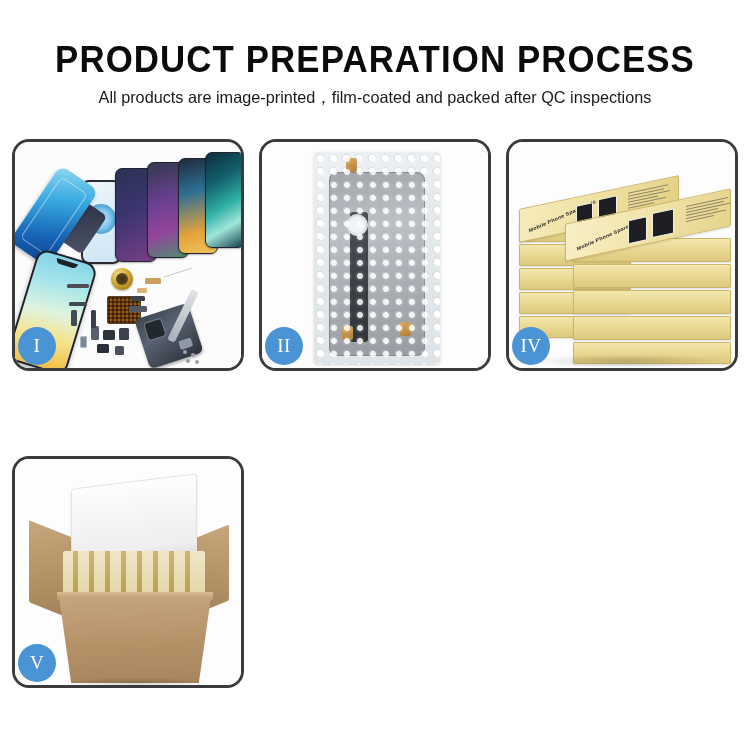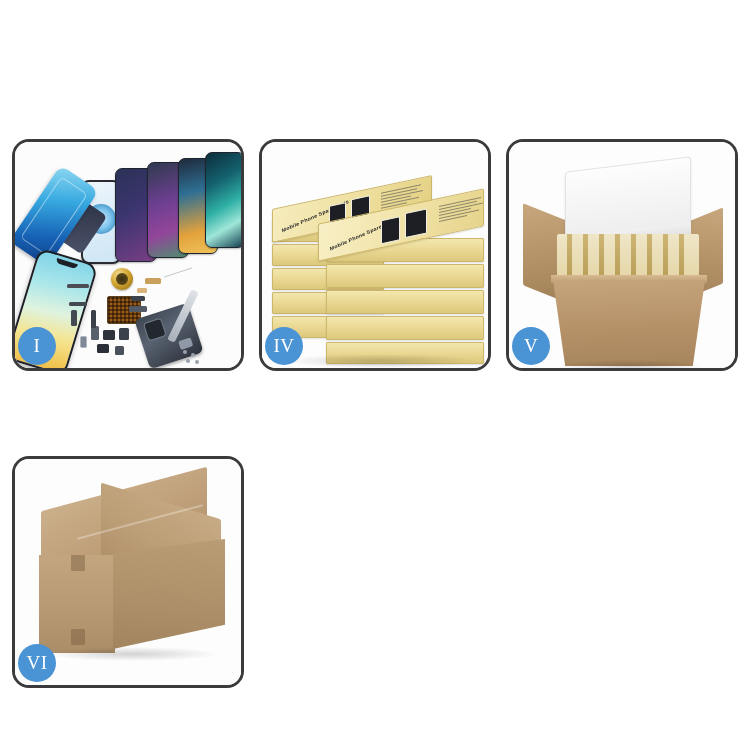"PRODUCT PREPARATION PROCESS" div.header { html: none -> <div> <div>PRODUCT PREPARATION PROCESS</div> <div>All products are image-printed，film-coated and packed after QC inspections</div> </div> }
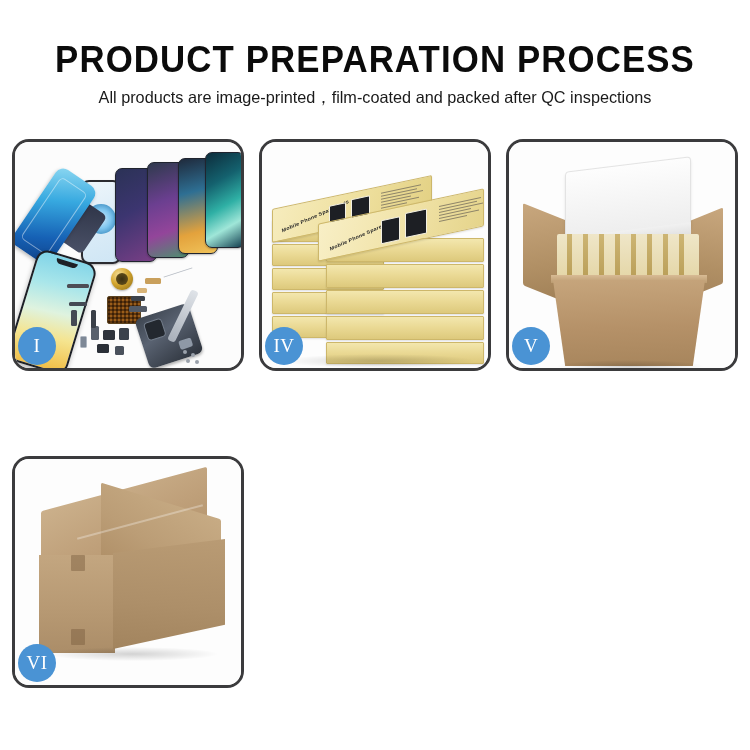"II" div.panel { html: none -> <div> <div> <div> <div></div> <div></div> <div></div> <div></div> <div></div> <div></div> <div></div> </div> </div> <div>II</div> </div> }
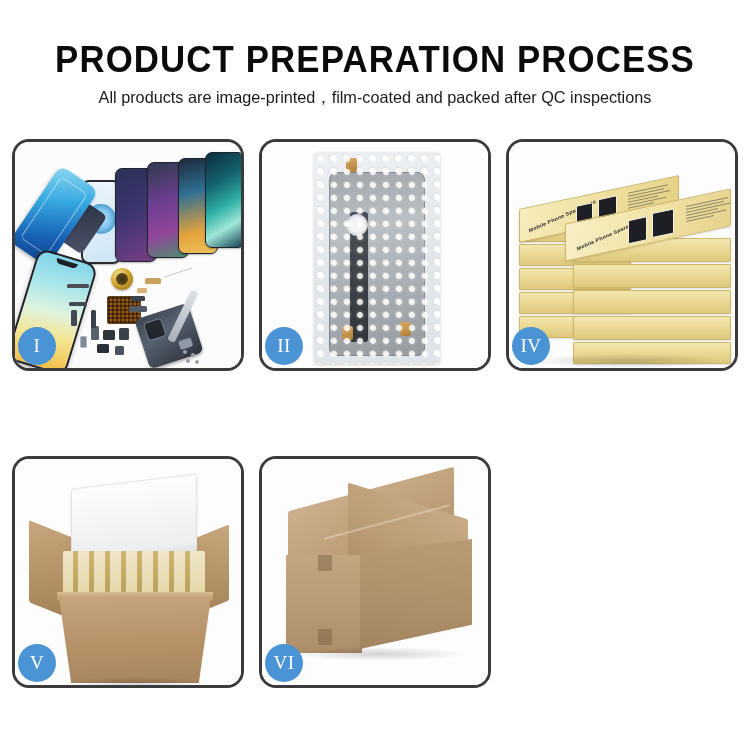"VI" div.panel { html: <div> <div> <div></div> <div></div> <div></div> <div></div> <div></div> <div></div> <div></div> <div></div> </div> <div>VI</div> </div> -> none }
